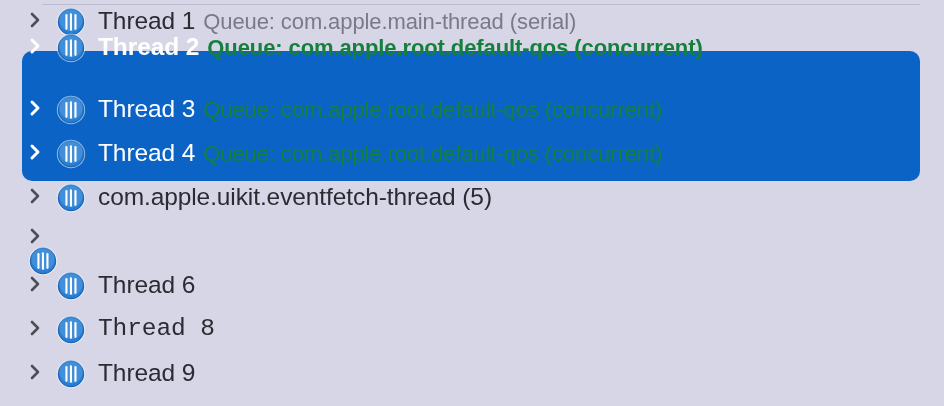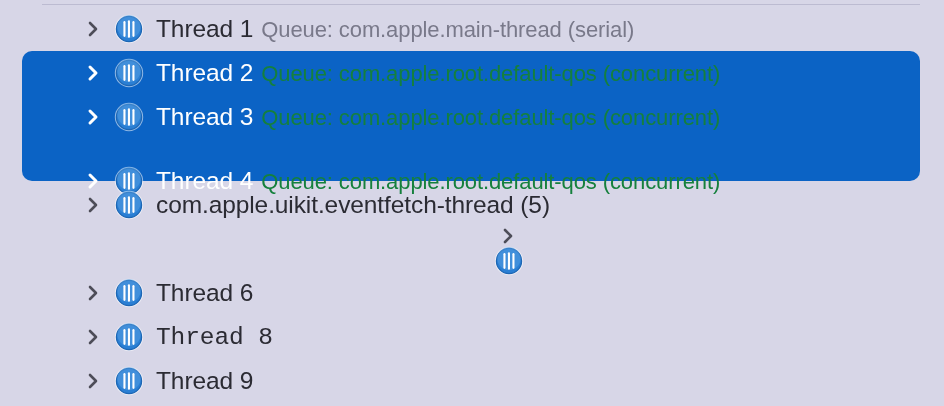"Thread 1" .thread-row { align-items: center -> none; padding-left: 86px -> 28px }
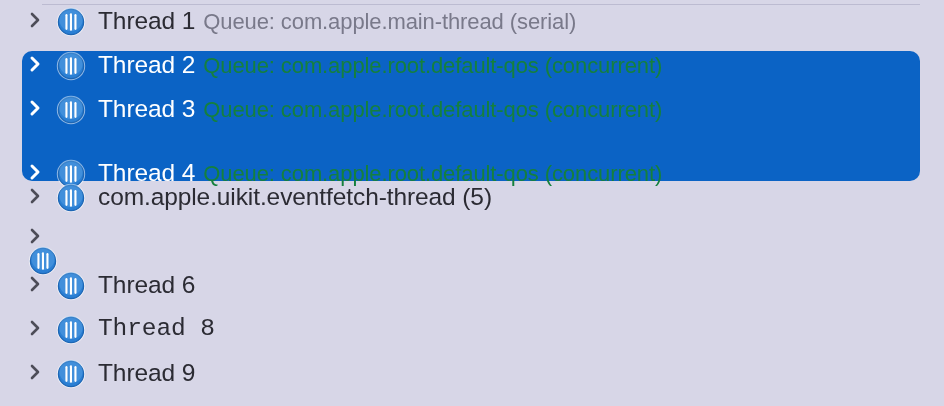"Thread 2" div.thread-row { font-weight: none -> bold; top: 51px -> 33px }
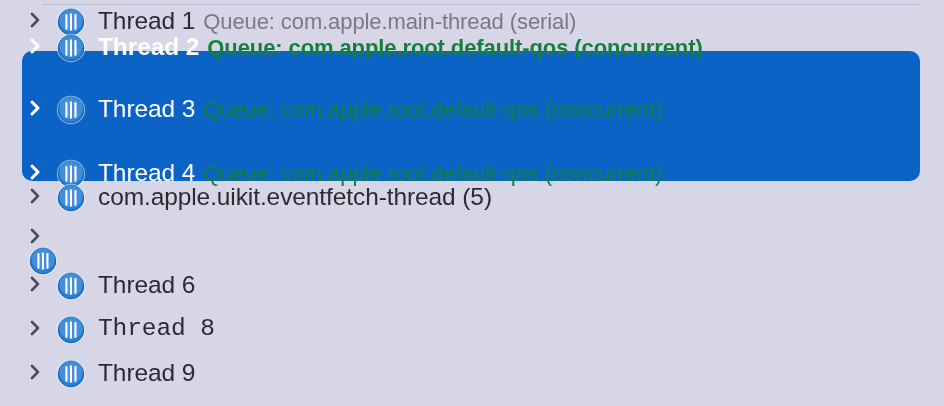"Thread 4" div.thread-row { margin-top: 20px -> none }
